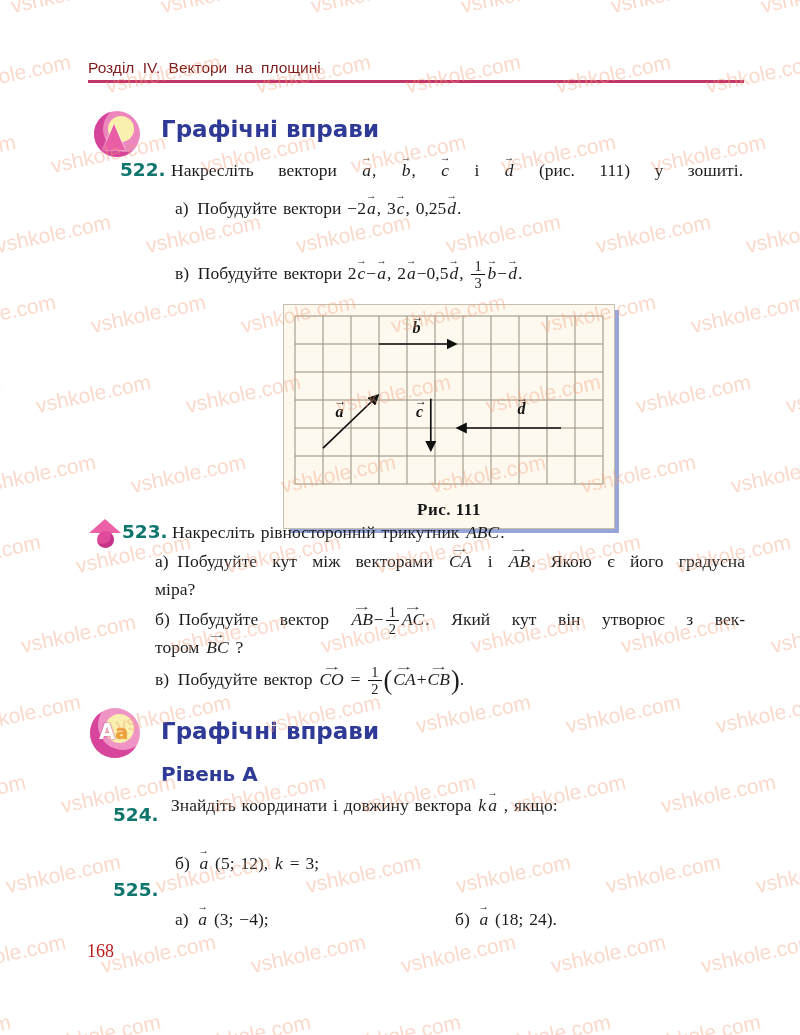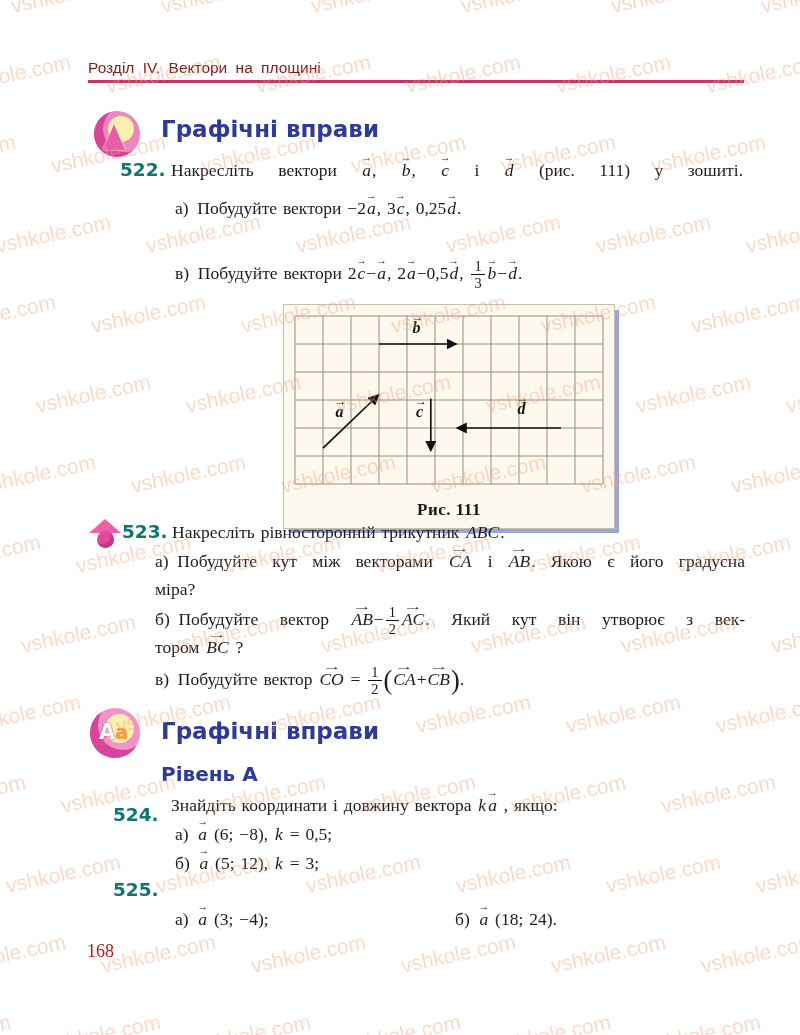"а) a (6; −8), k" div.line { html: <div>а) <span>a</span> (6; −8), <span>k</span> = 0,5;</div> -> none }
